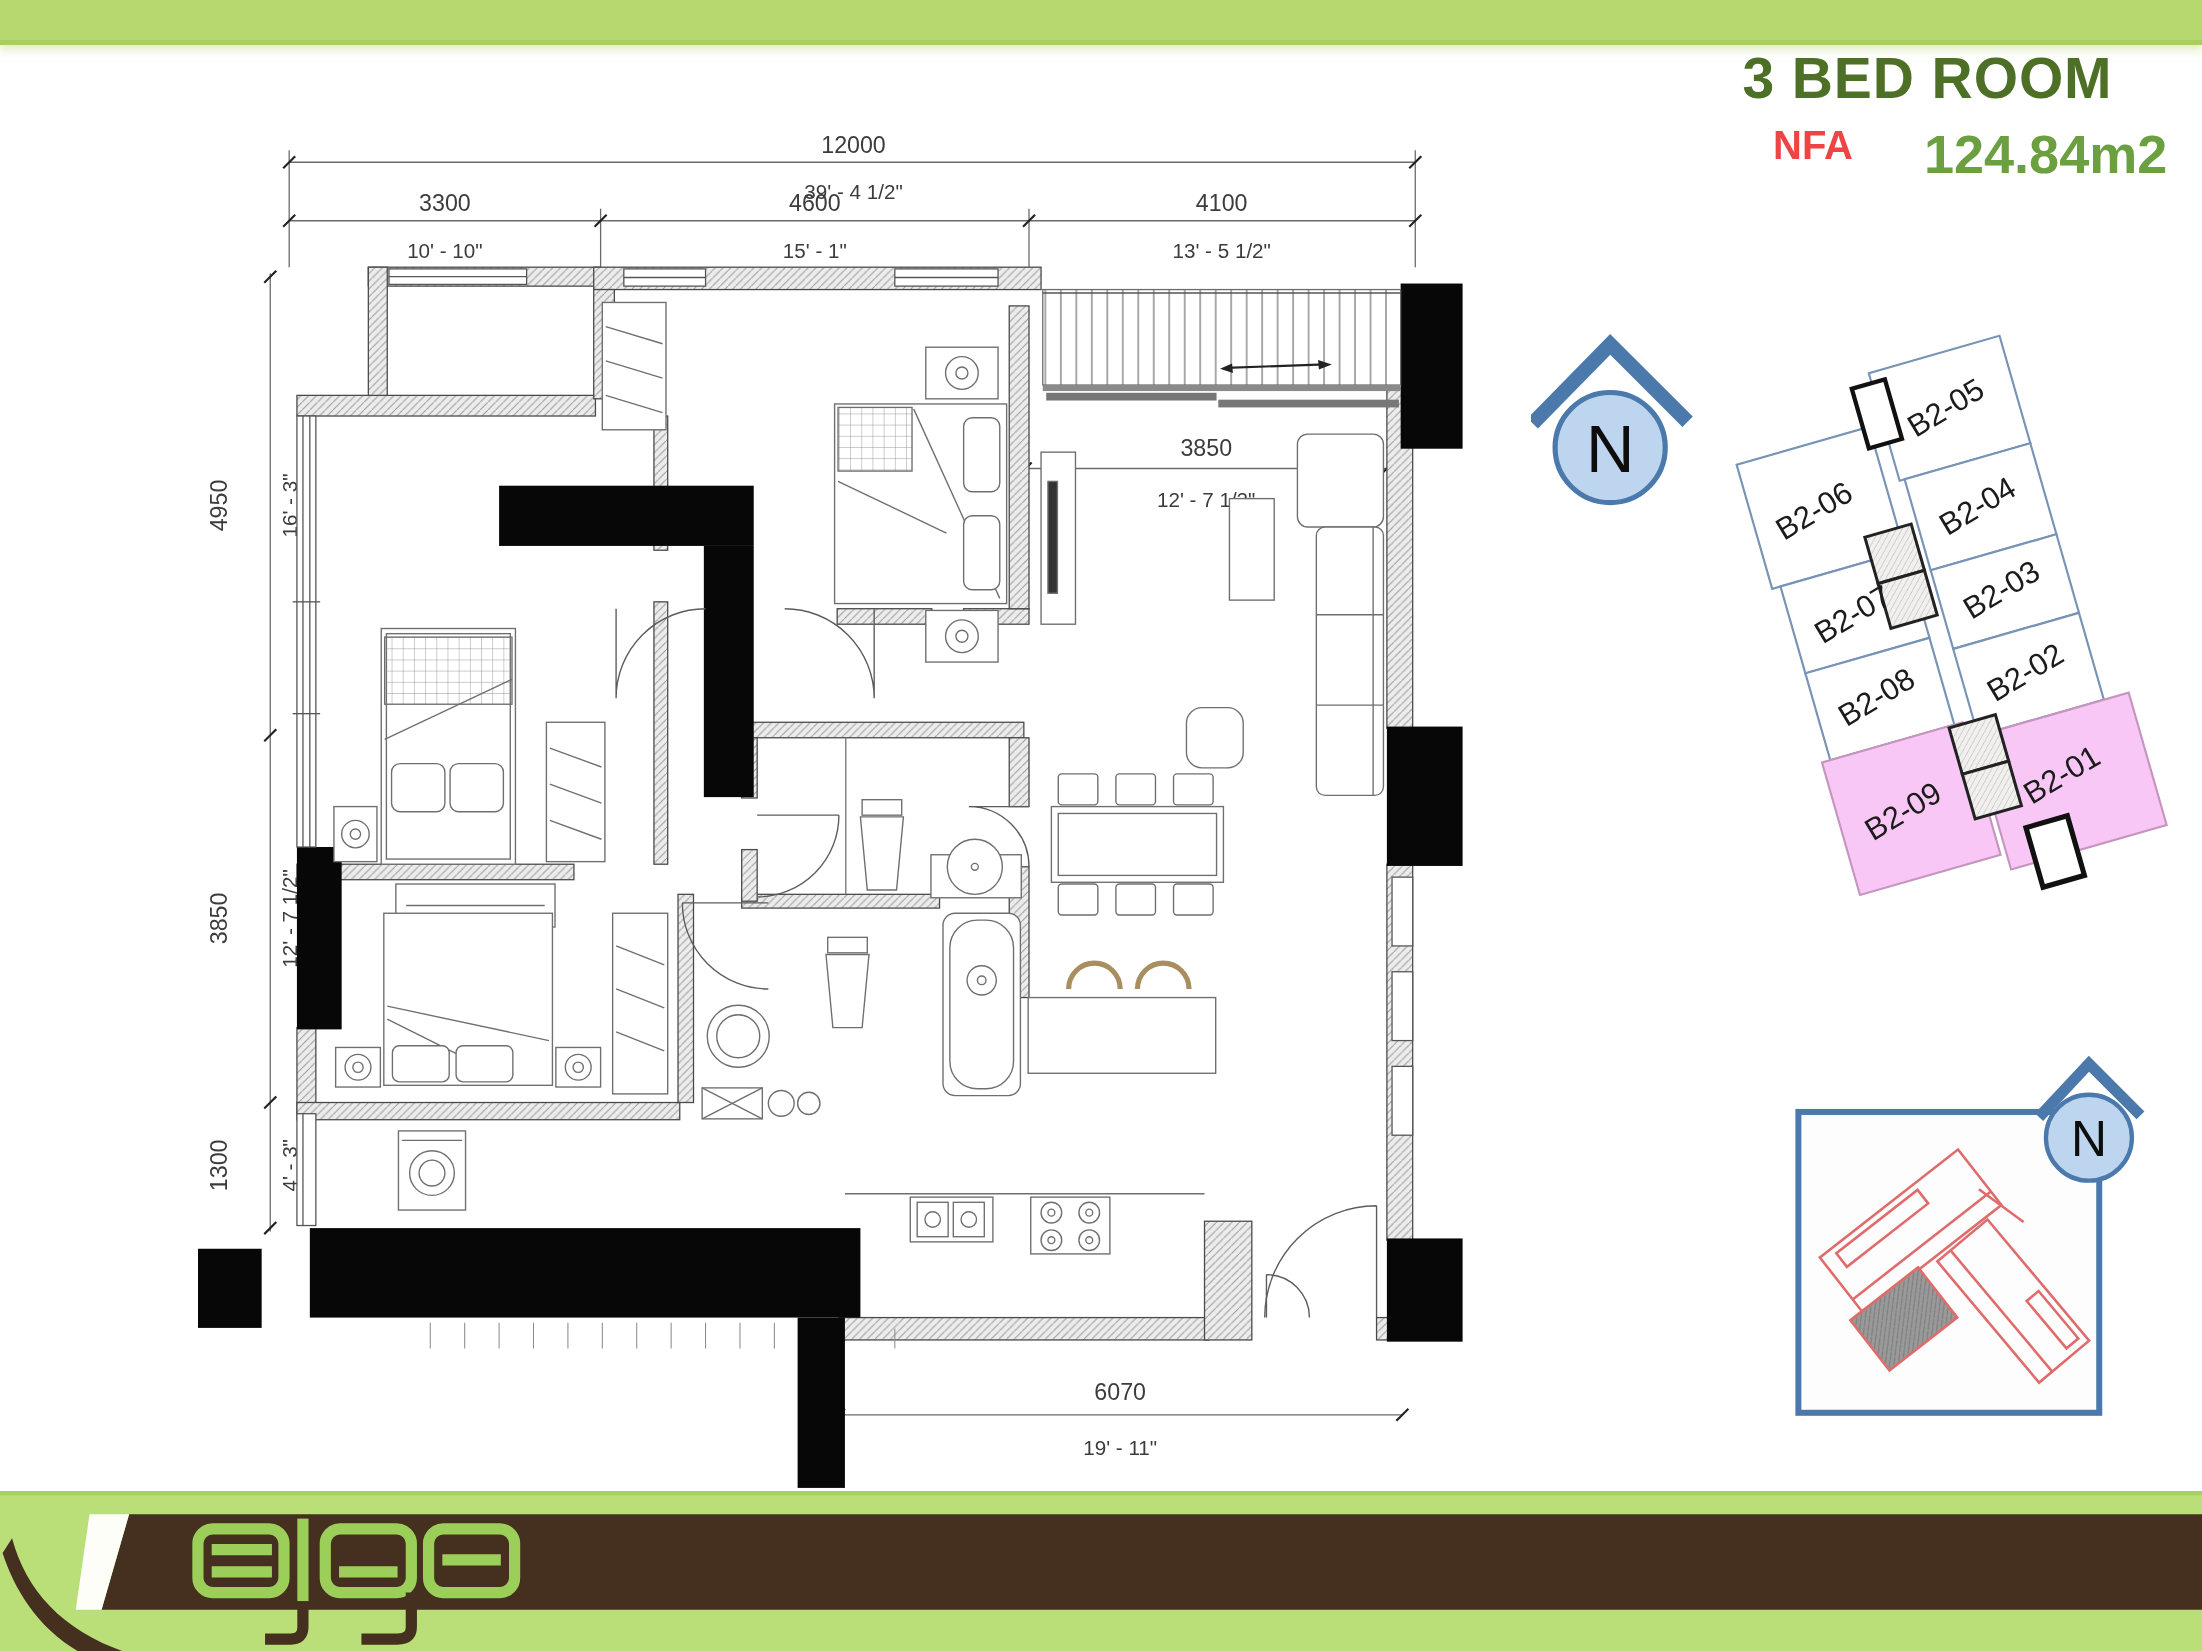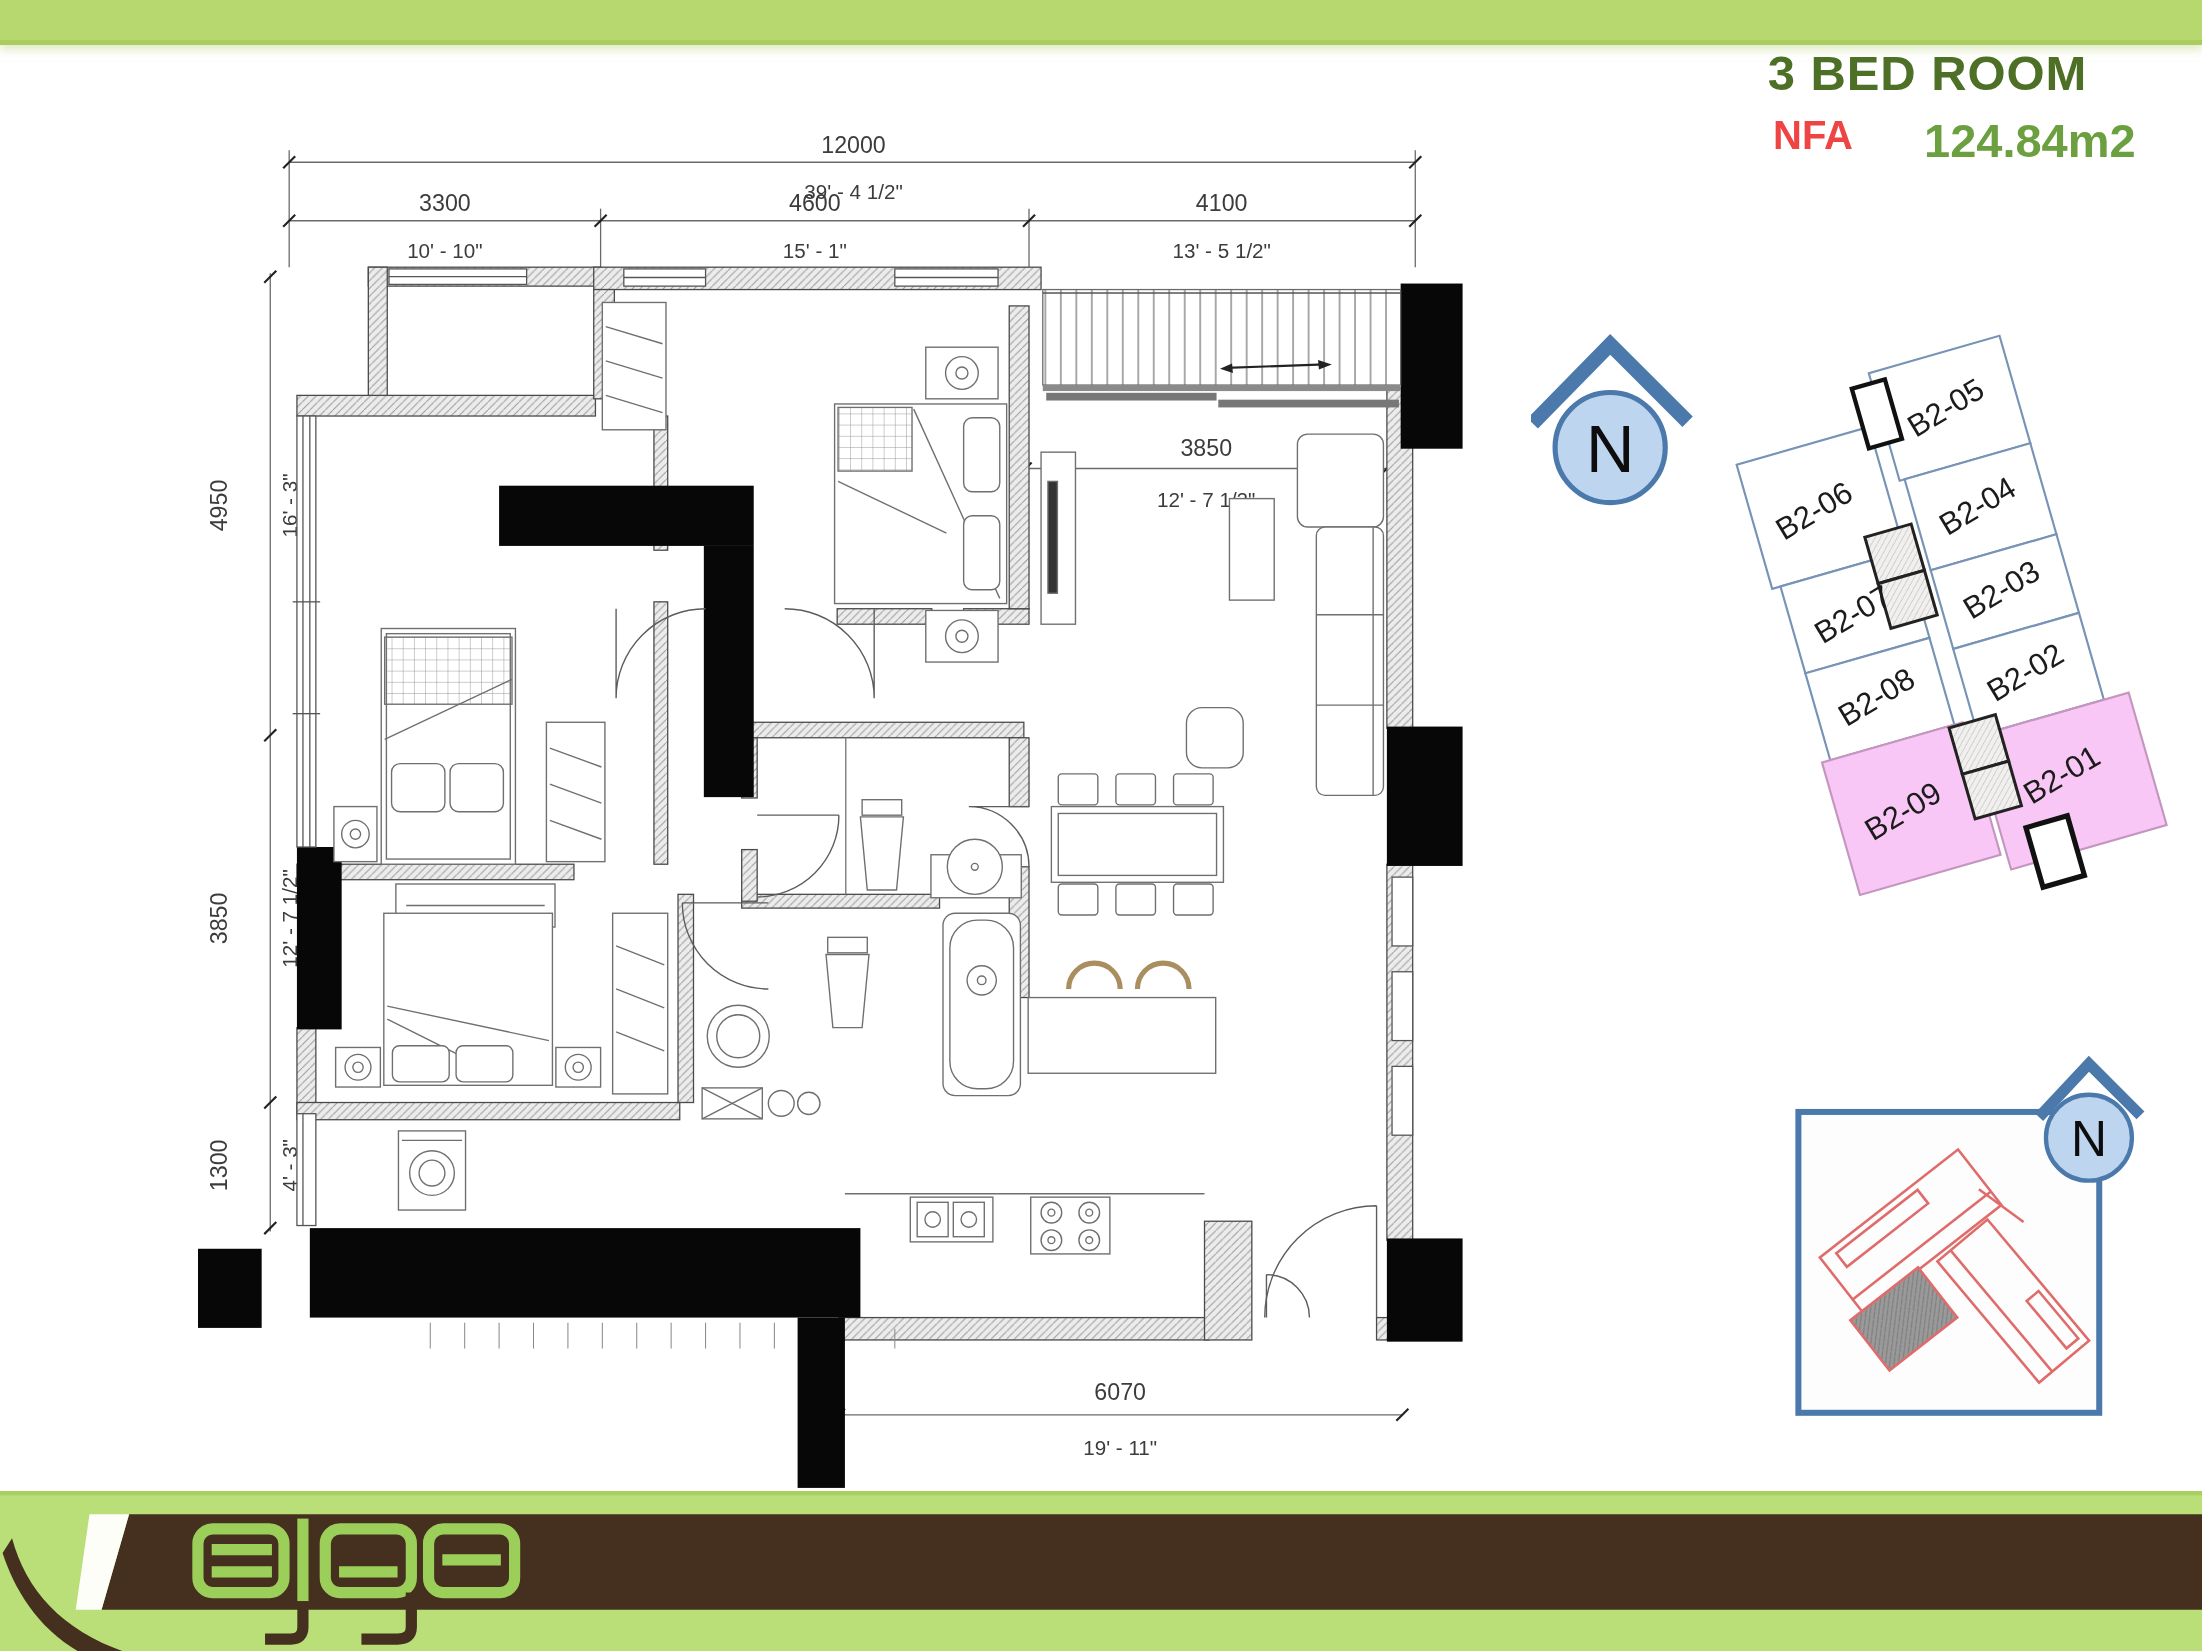"3 BED ROOM" .titleblock h1 { font-size: 49px -> 57px }
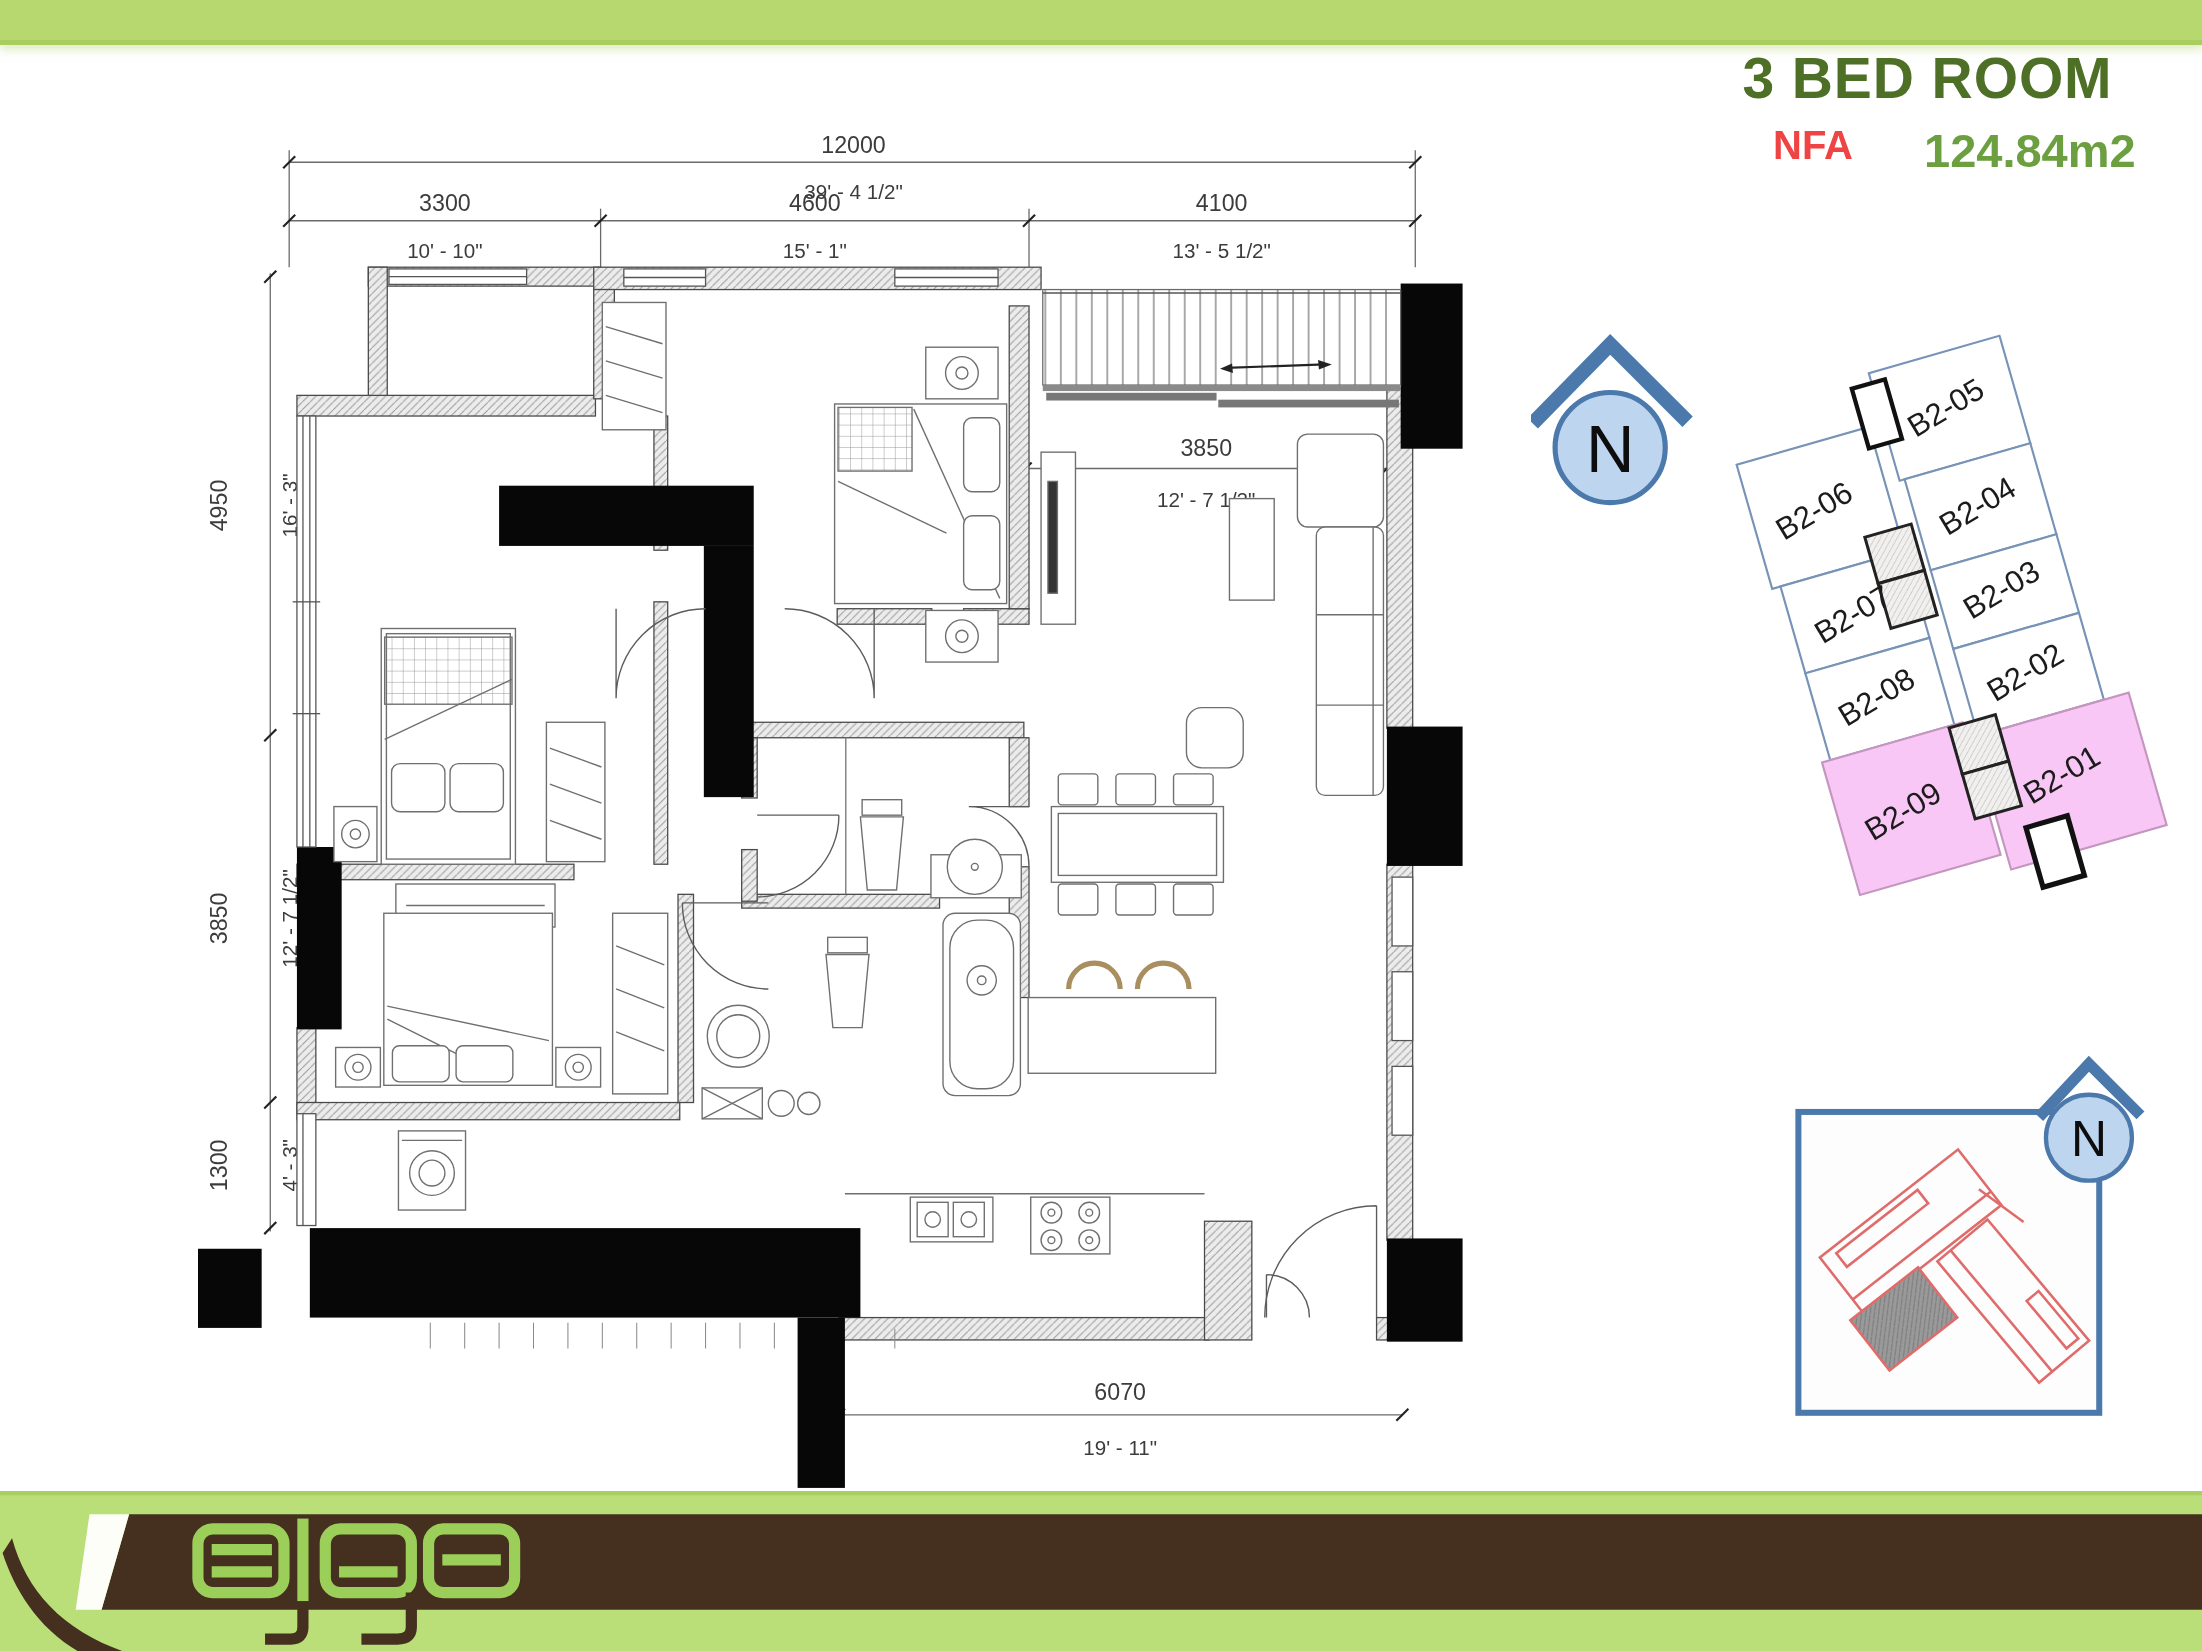"124.84m2" .specrow .val { font-size: 47px -> 54px }
